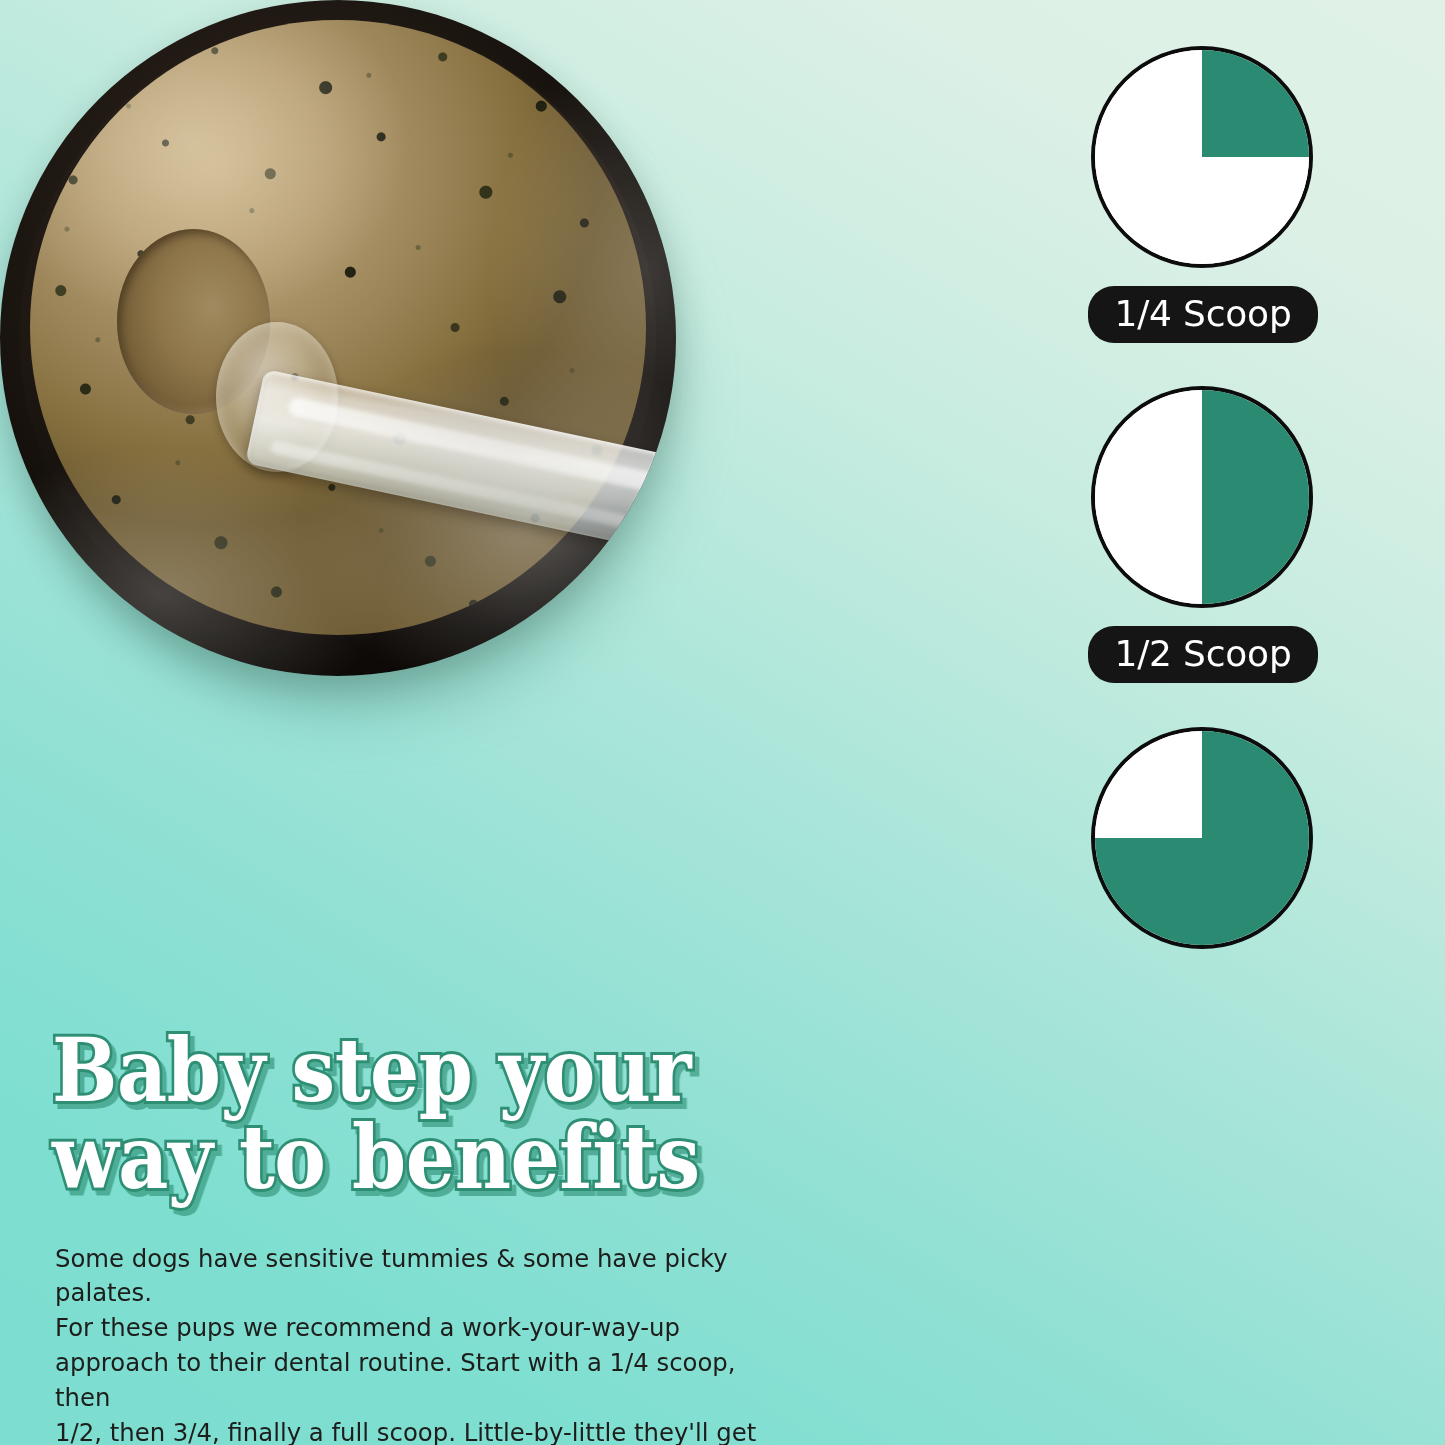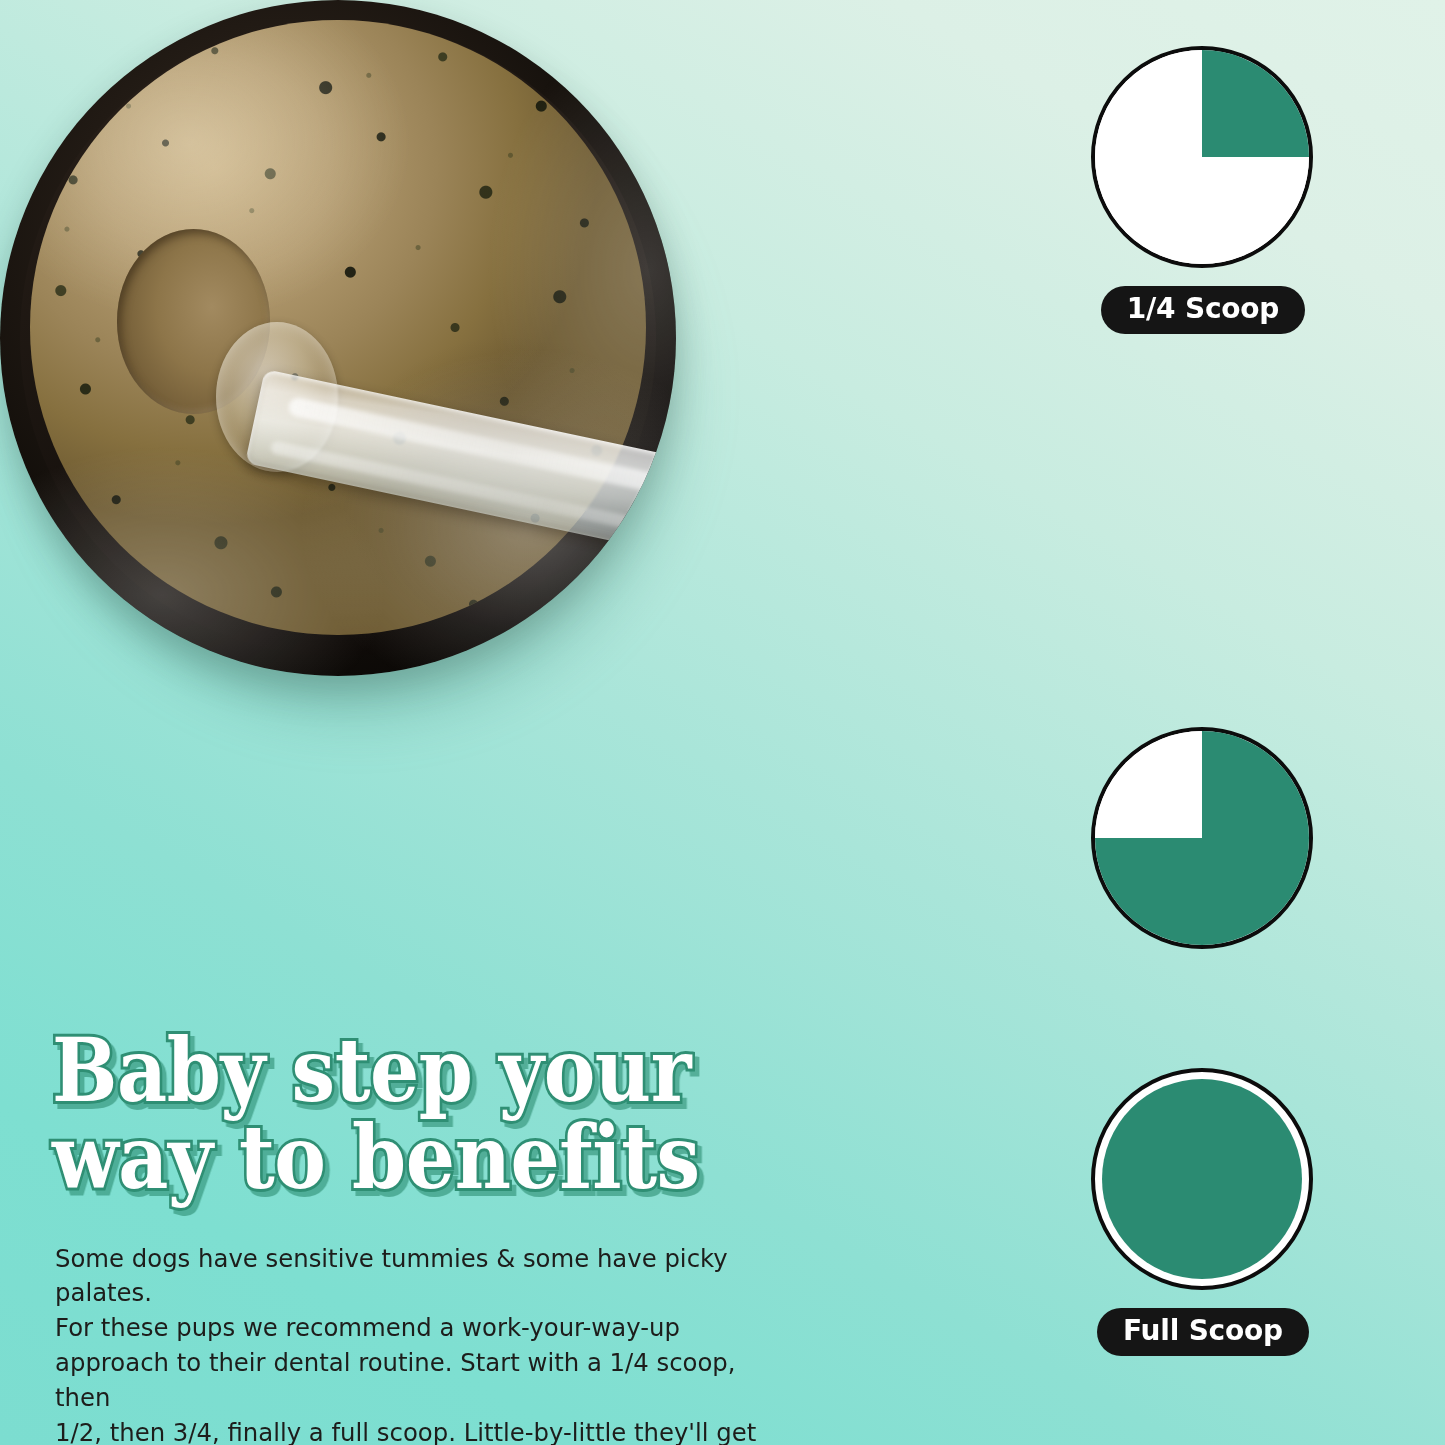"1/4 Scoop" .pill { font-size: 28px -> 36px; font-weight: bold -> none }
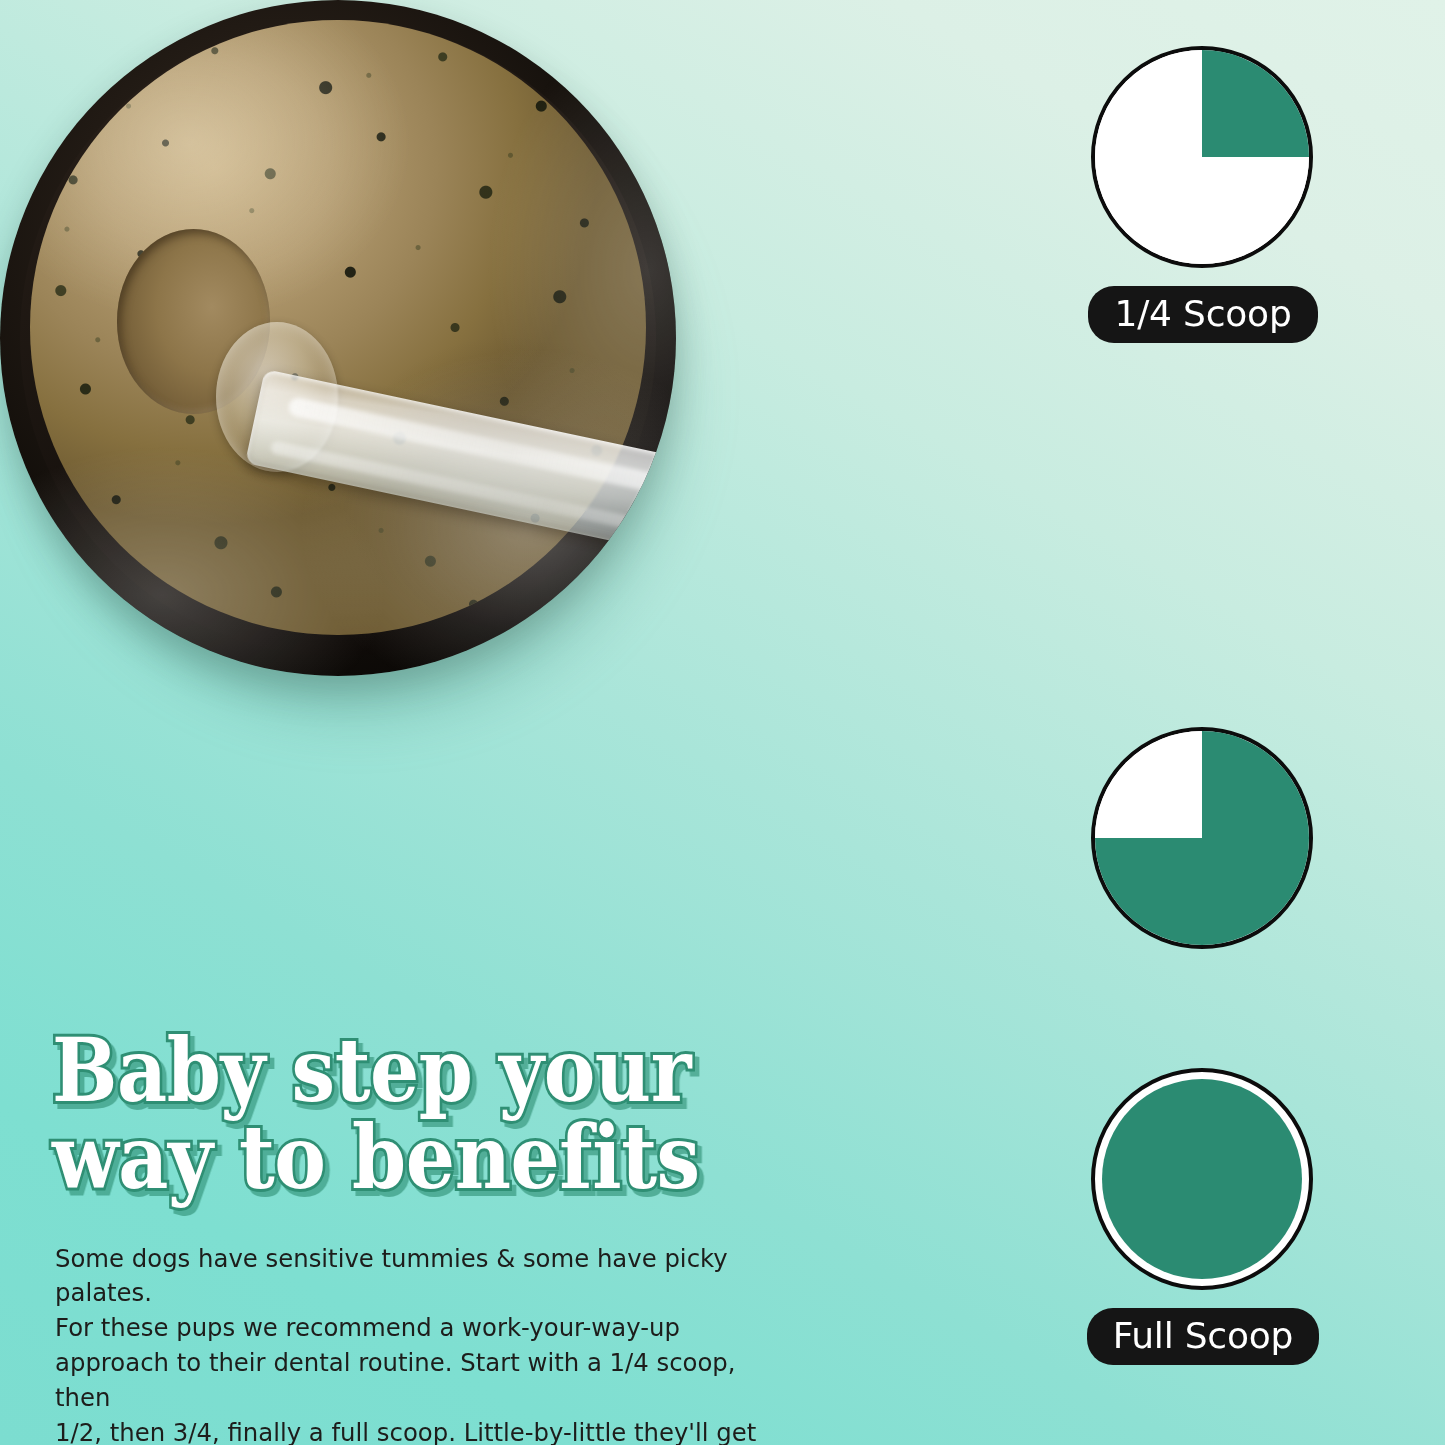"1/2 Scoop" div.gauge { html: none -> <div> <div> <div></div> </div> <span>1/2 Scoop</span> </div> }
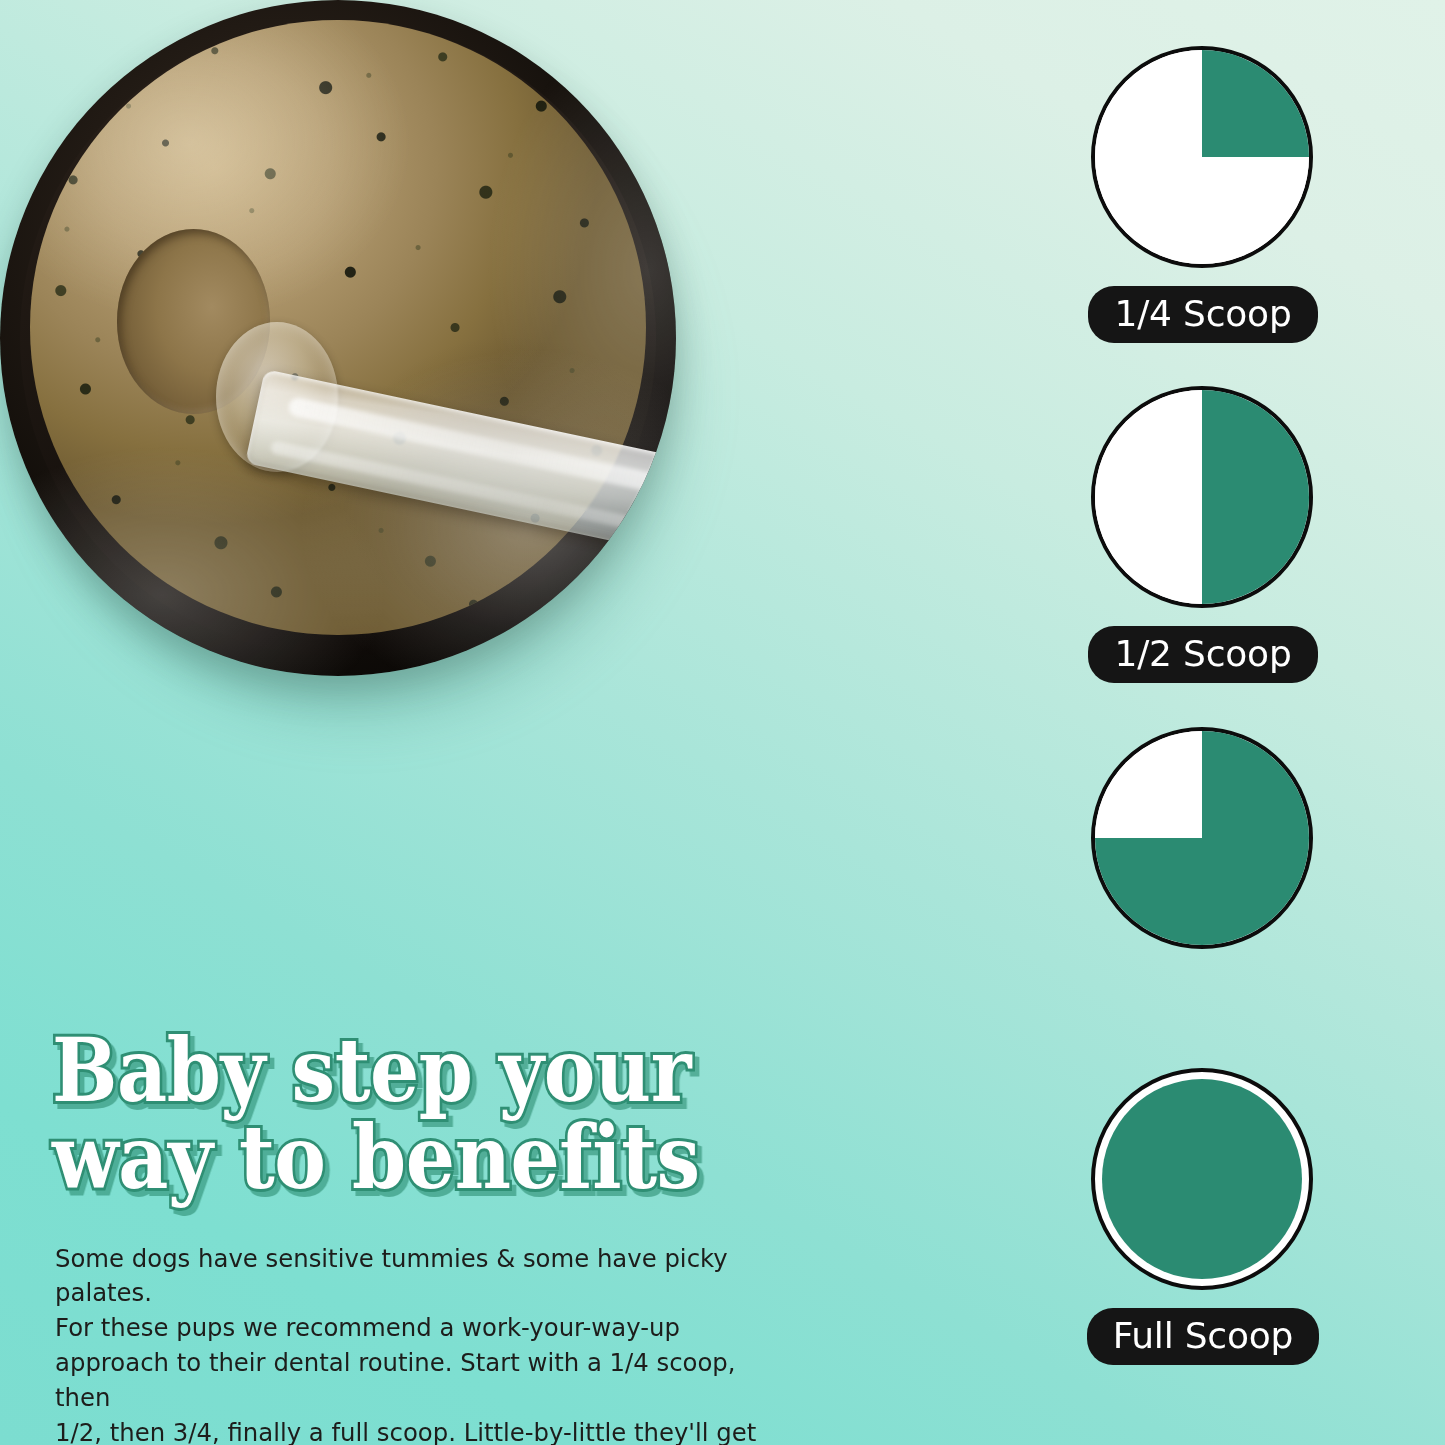"Full Scoop" div.gauge { html: <div> <div> <div></div> </div> <span>Full Scoop</span> </div> -> none }
